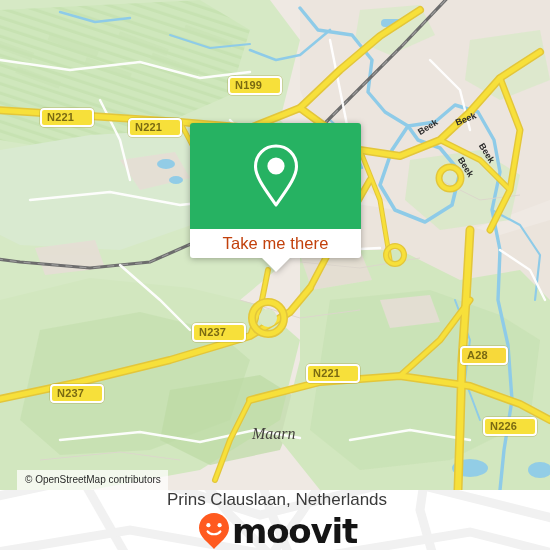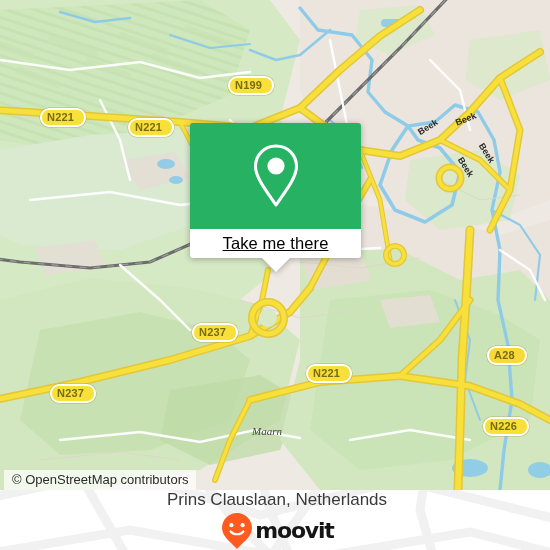"N199" .shield { border-radius: 9px -> 4px; padding: 1px 10px 2px 5px -> 1px 18px 2px 5px }
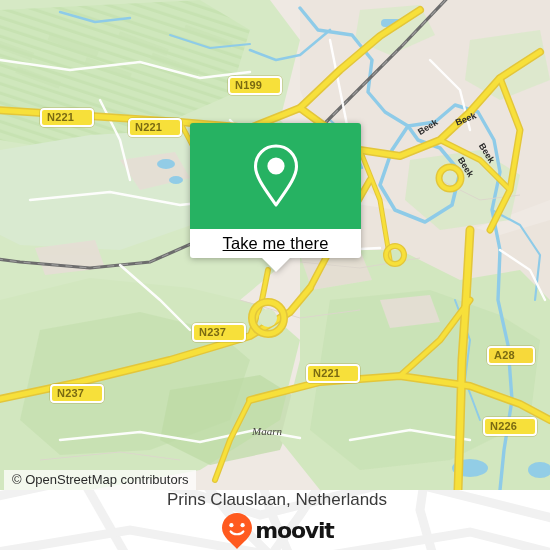"Take me there" #callout-label { color: #000000 -> #c2410c; text-decoration: underline -> none }
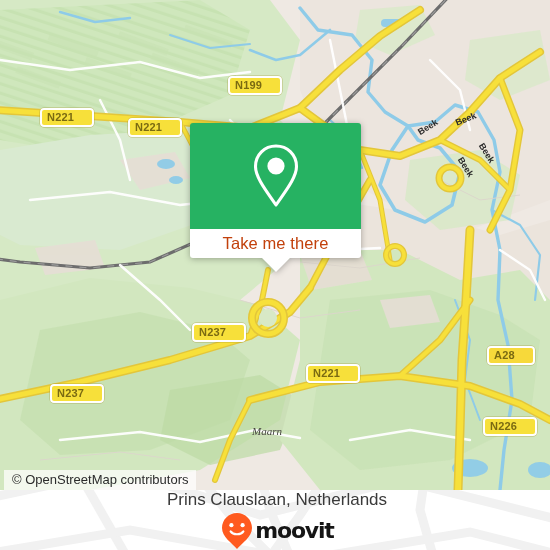"A28" div.shield { left: 487px -> 460px }
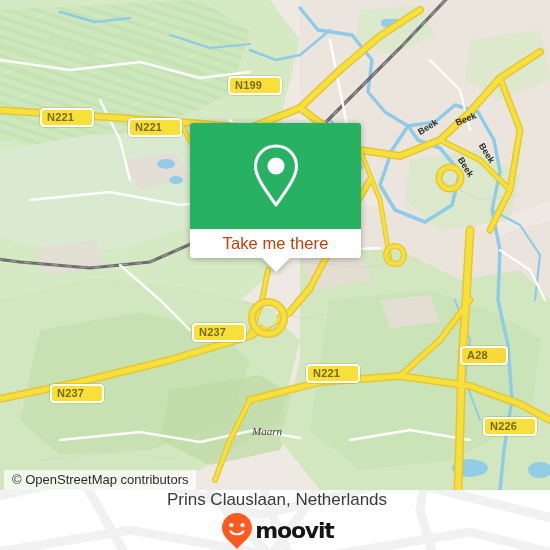"Maarn" .maplabel { font-size: 11px -> 16px }
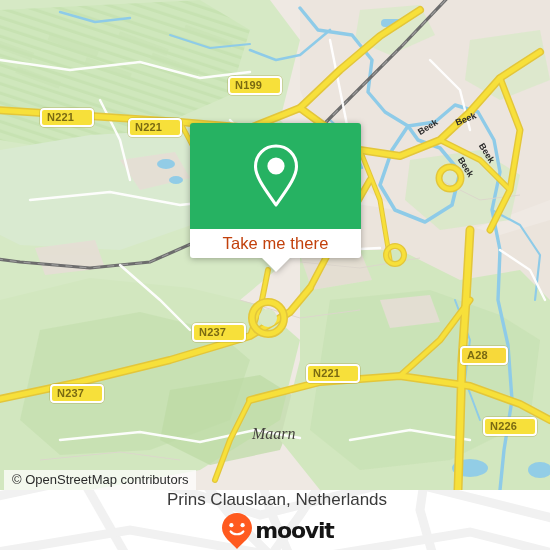"© OpenStreetMap contributors" #attribution { font-size: 13px -> 10px; left: 4px -> 17px }
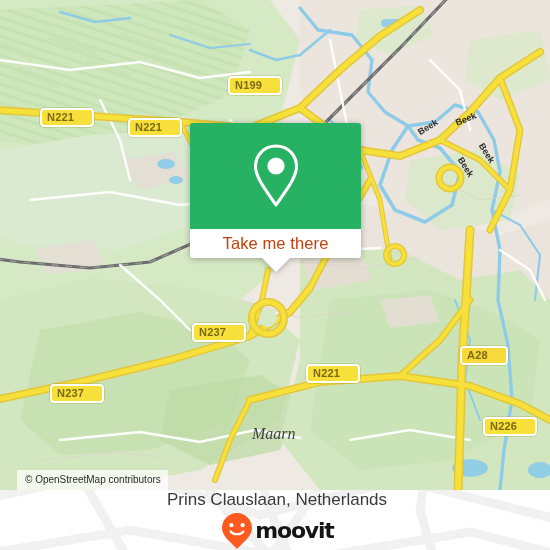"moovit" #brand-wordmark { font-size: 22px -> 34px }
